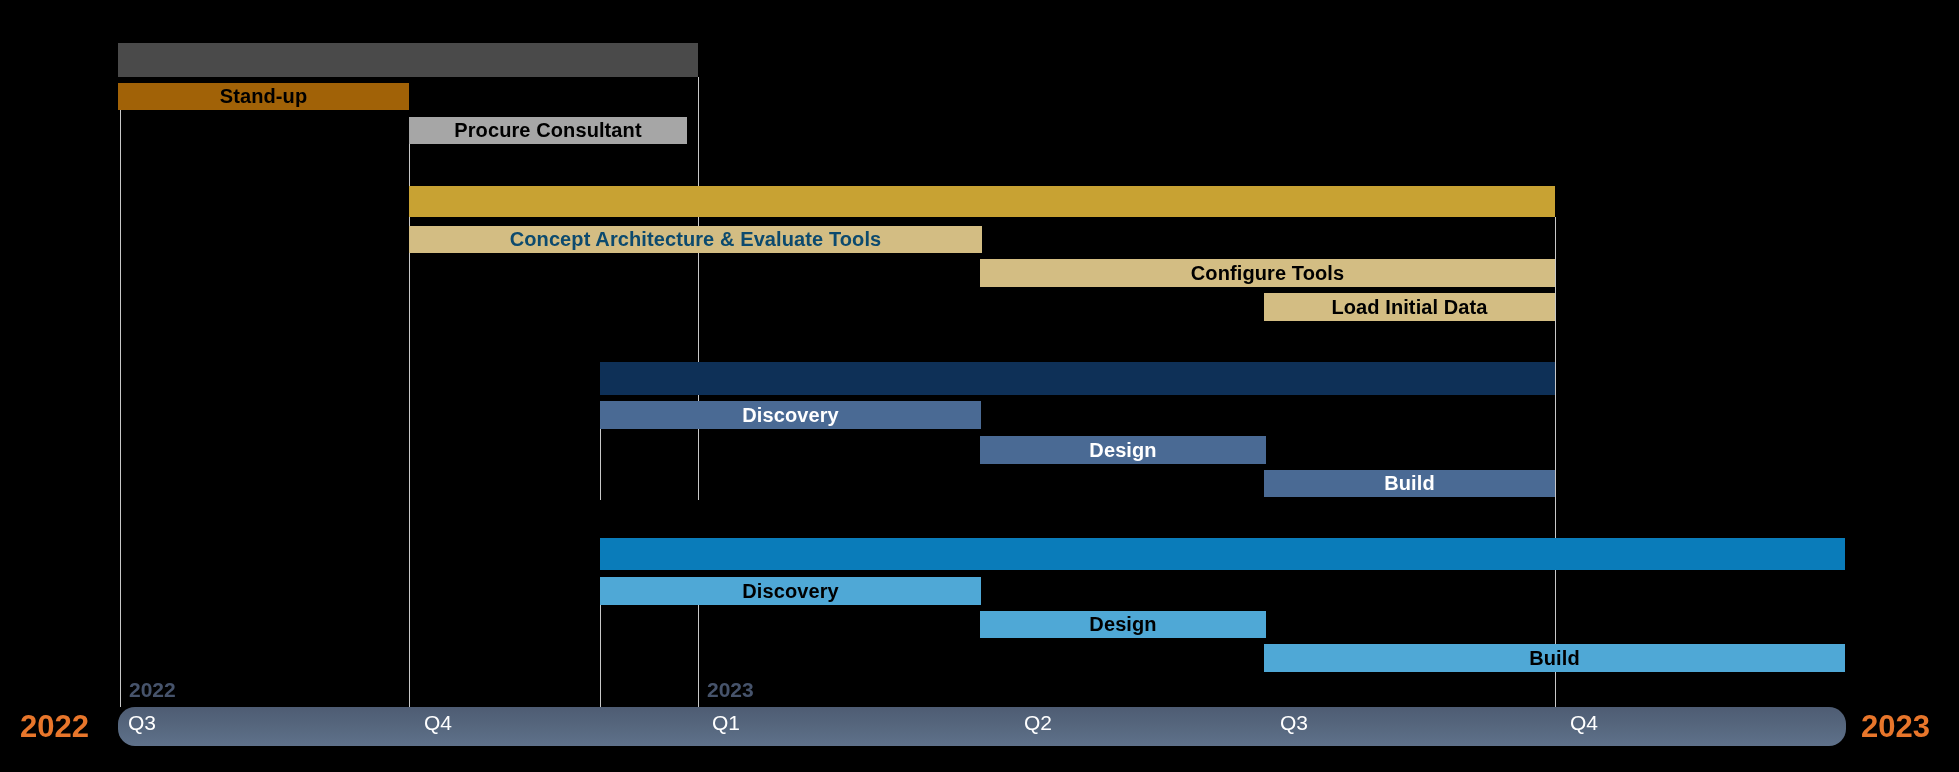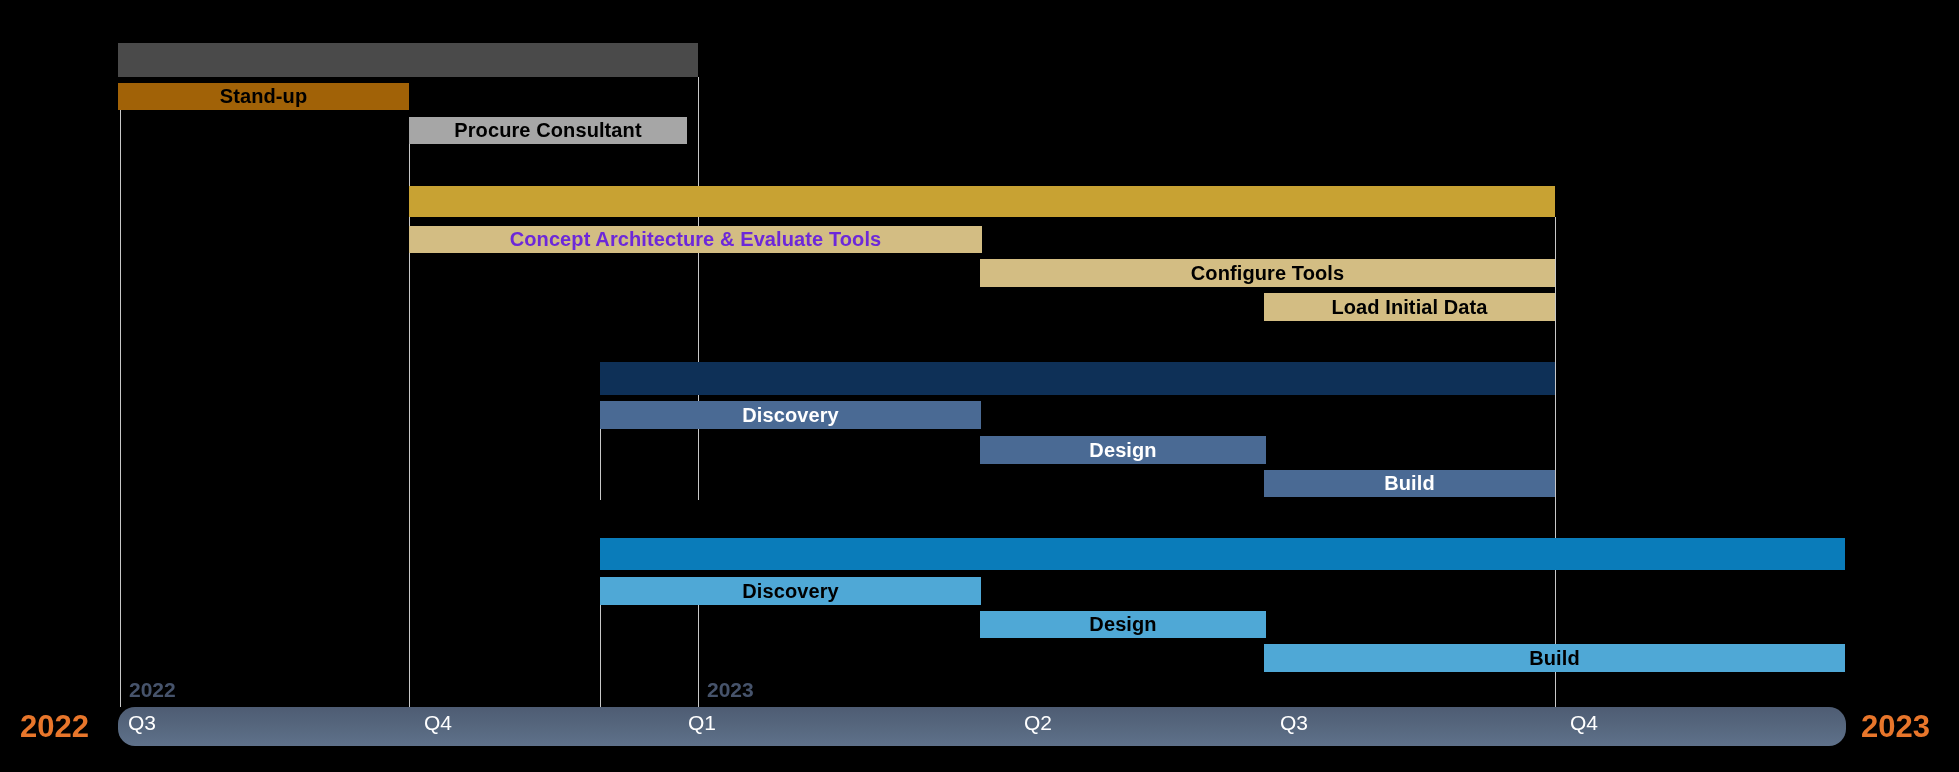"Concept Architecture & Evaluate Tools" div.bar { color: #6d28d9 -> #0c4a6e }
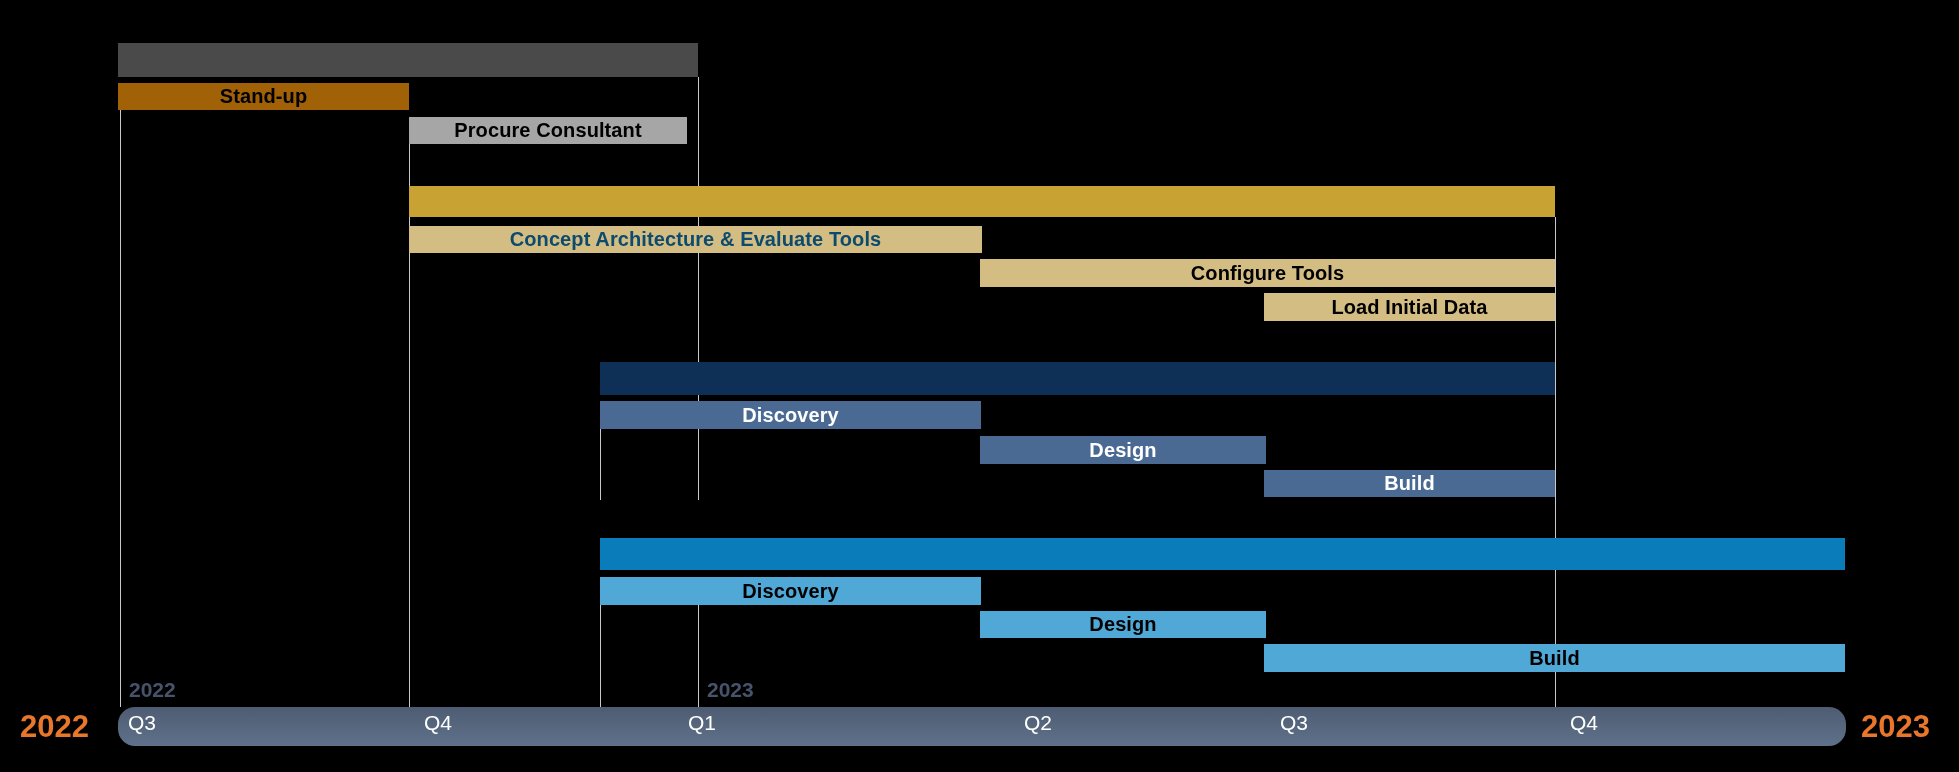"Q1" div.q-label { left: 570px -> 594px }
